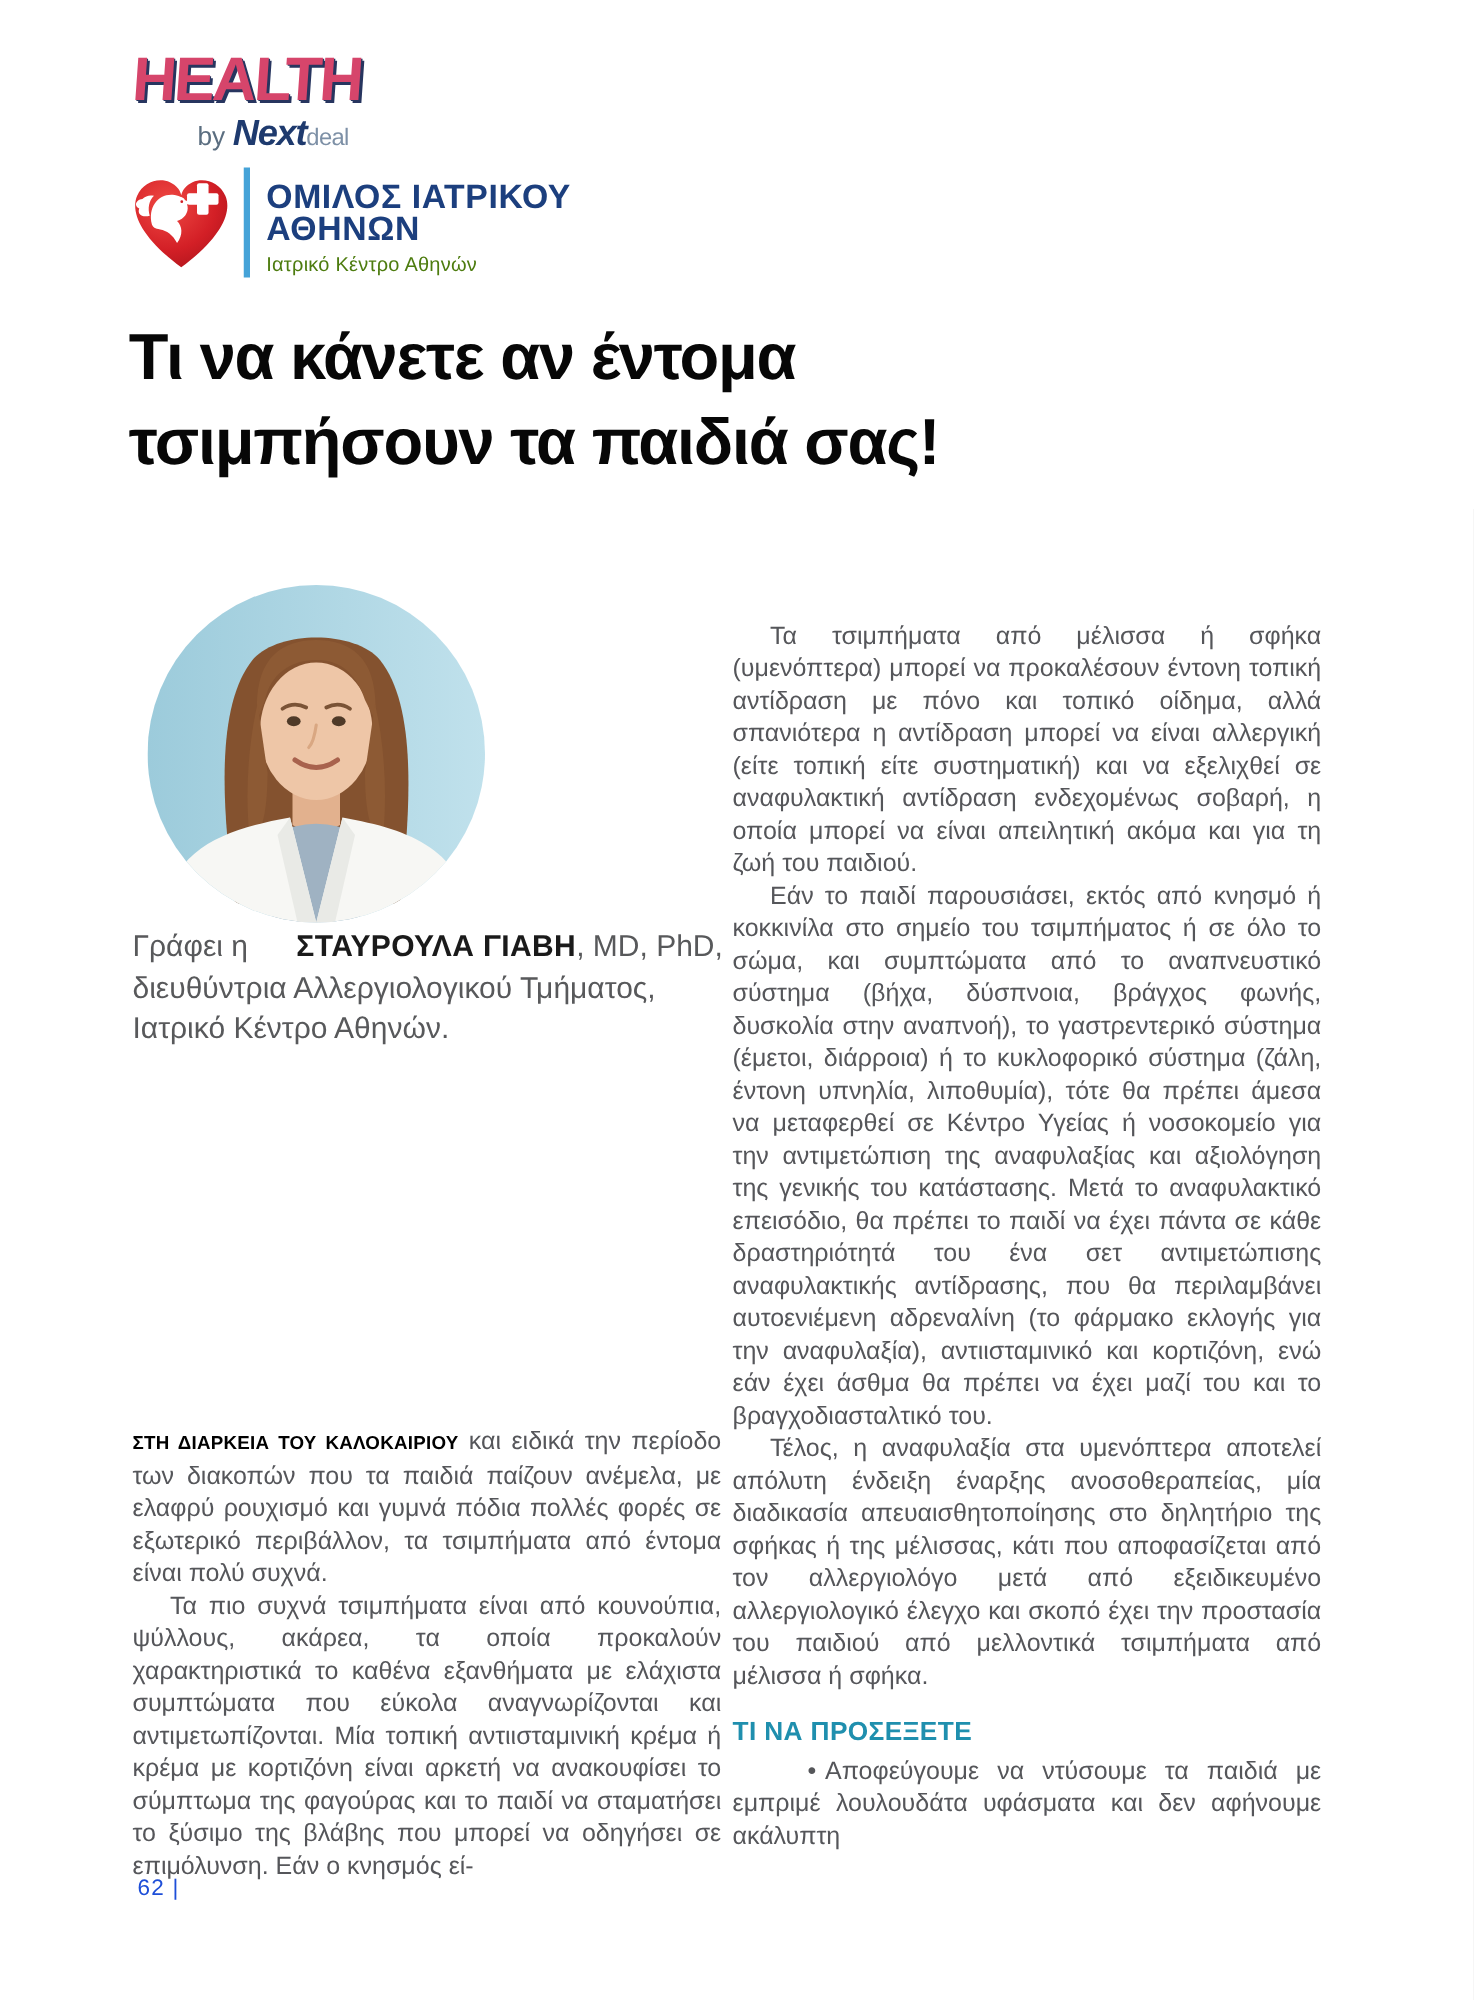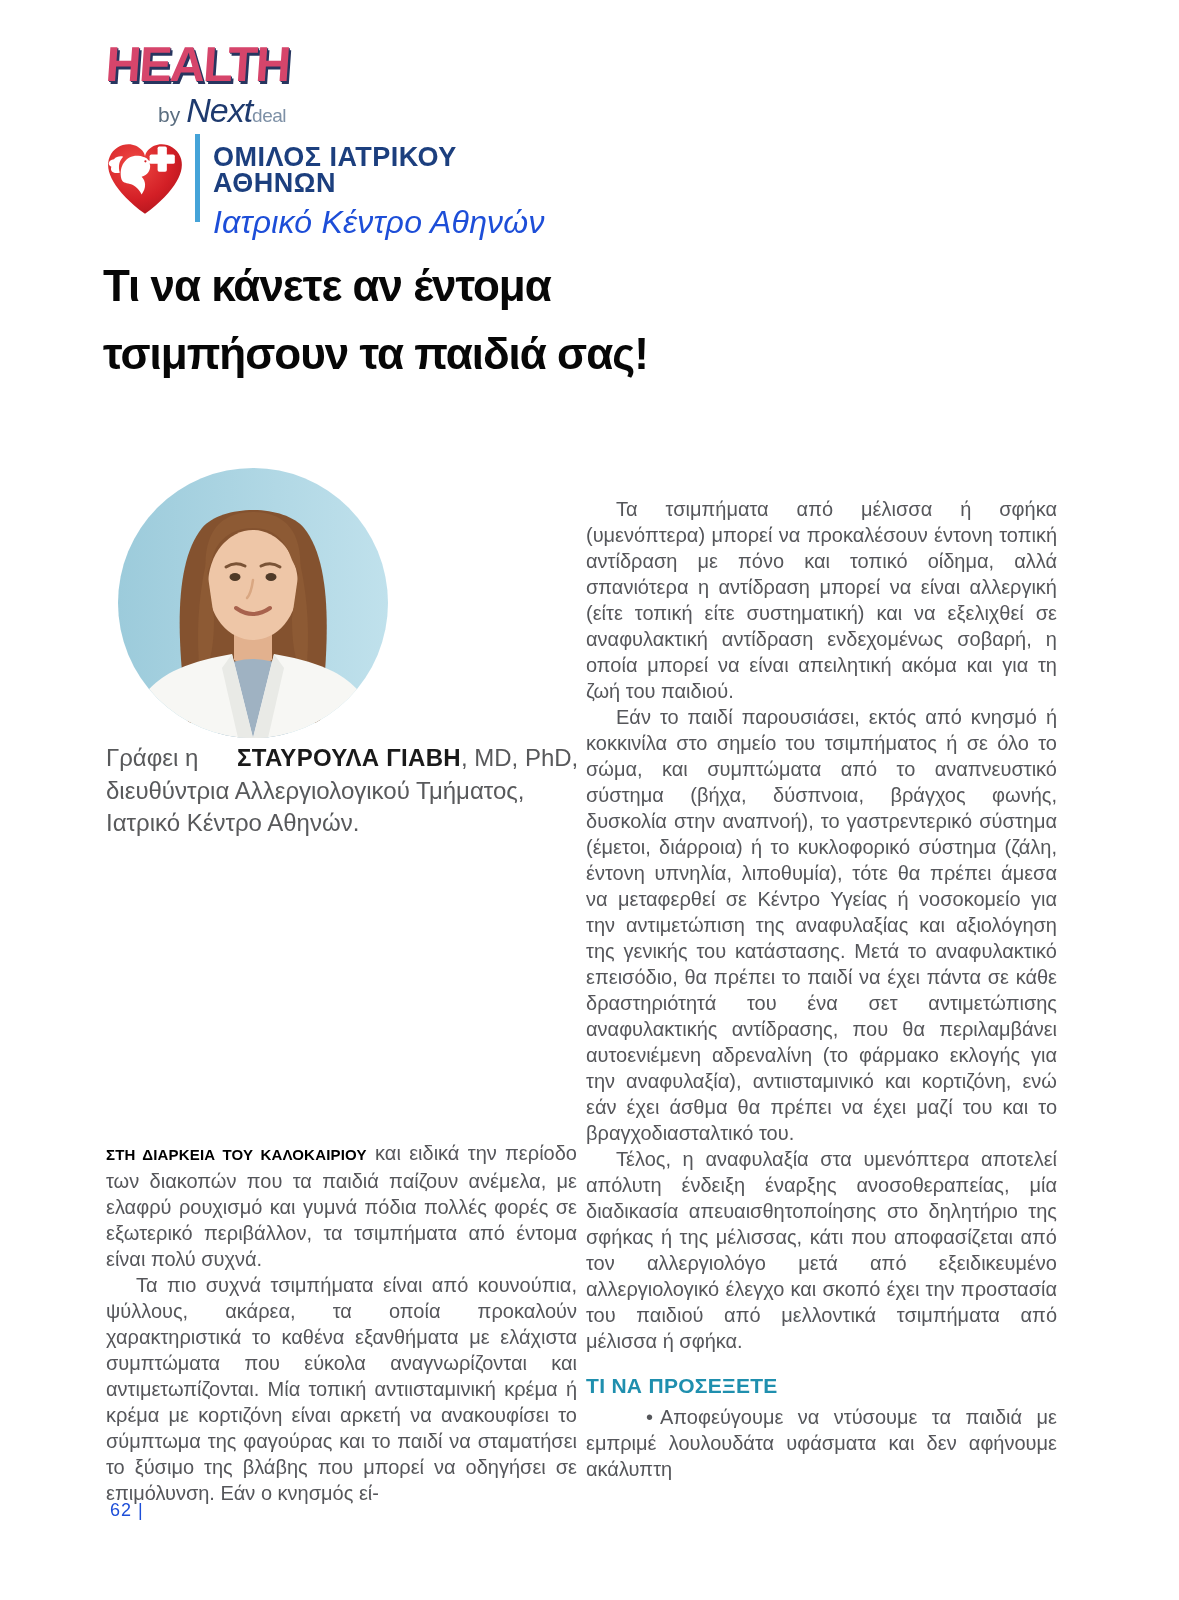"Next" .nd-next { font-size: 34px -> 29px; font-weight: 400 -> 700 }
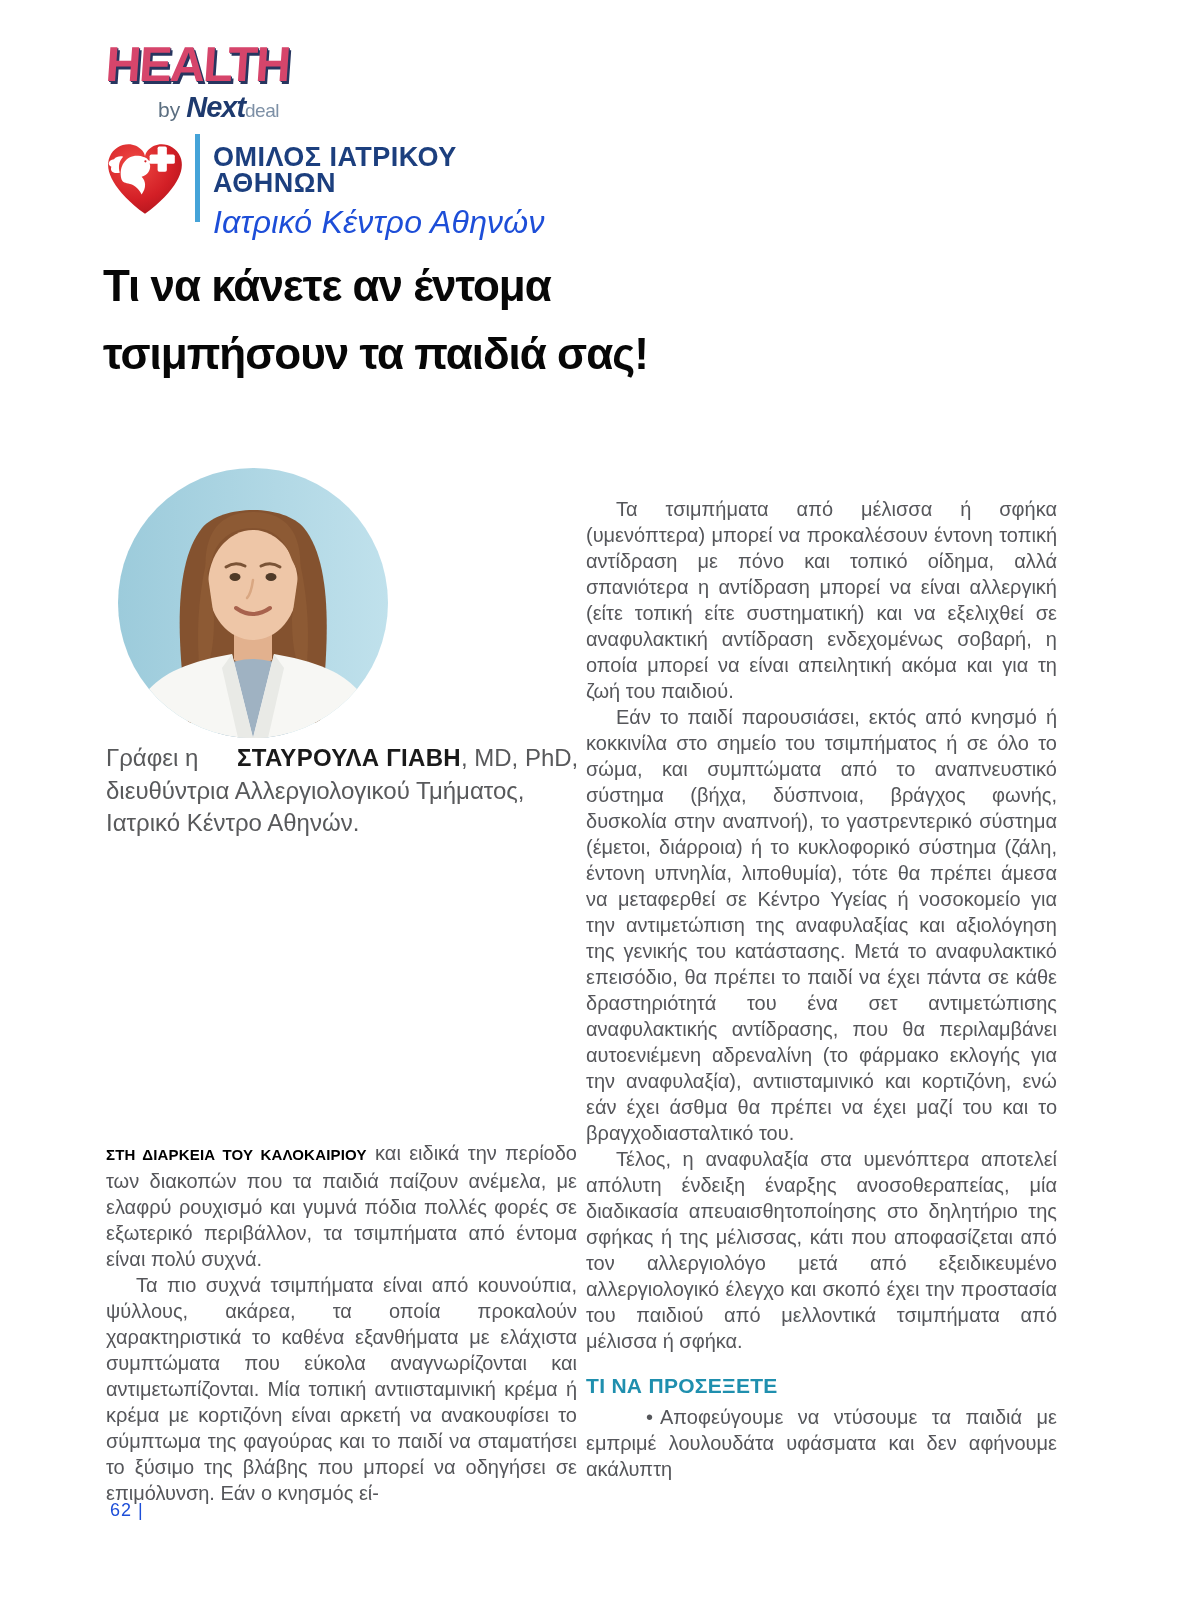"Ιατρικό Κέντρο Αθηνών" .brand-sub { color: #1d4ed8 -> #4d7c0f; font-size: 32px -> 16px; font-style: italic -> none }
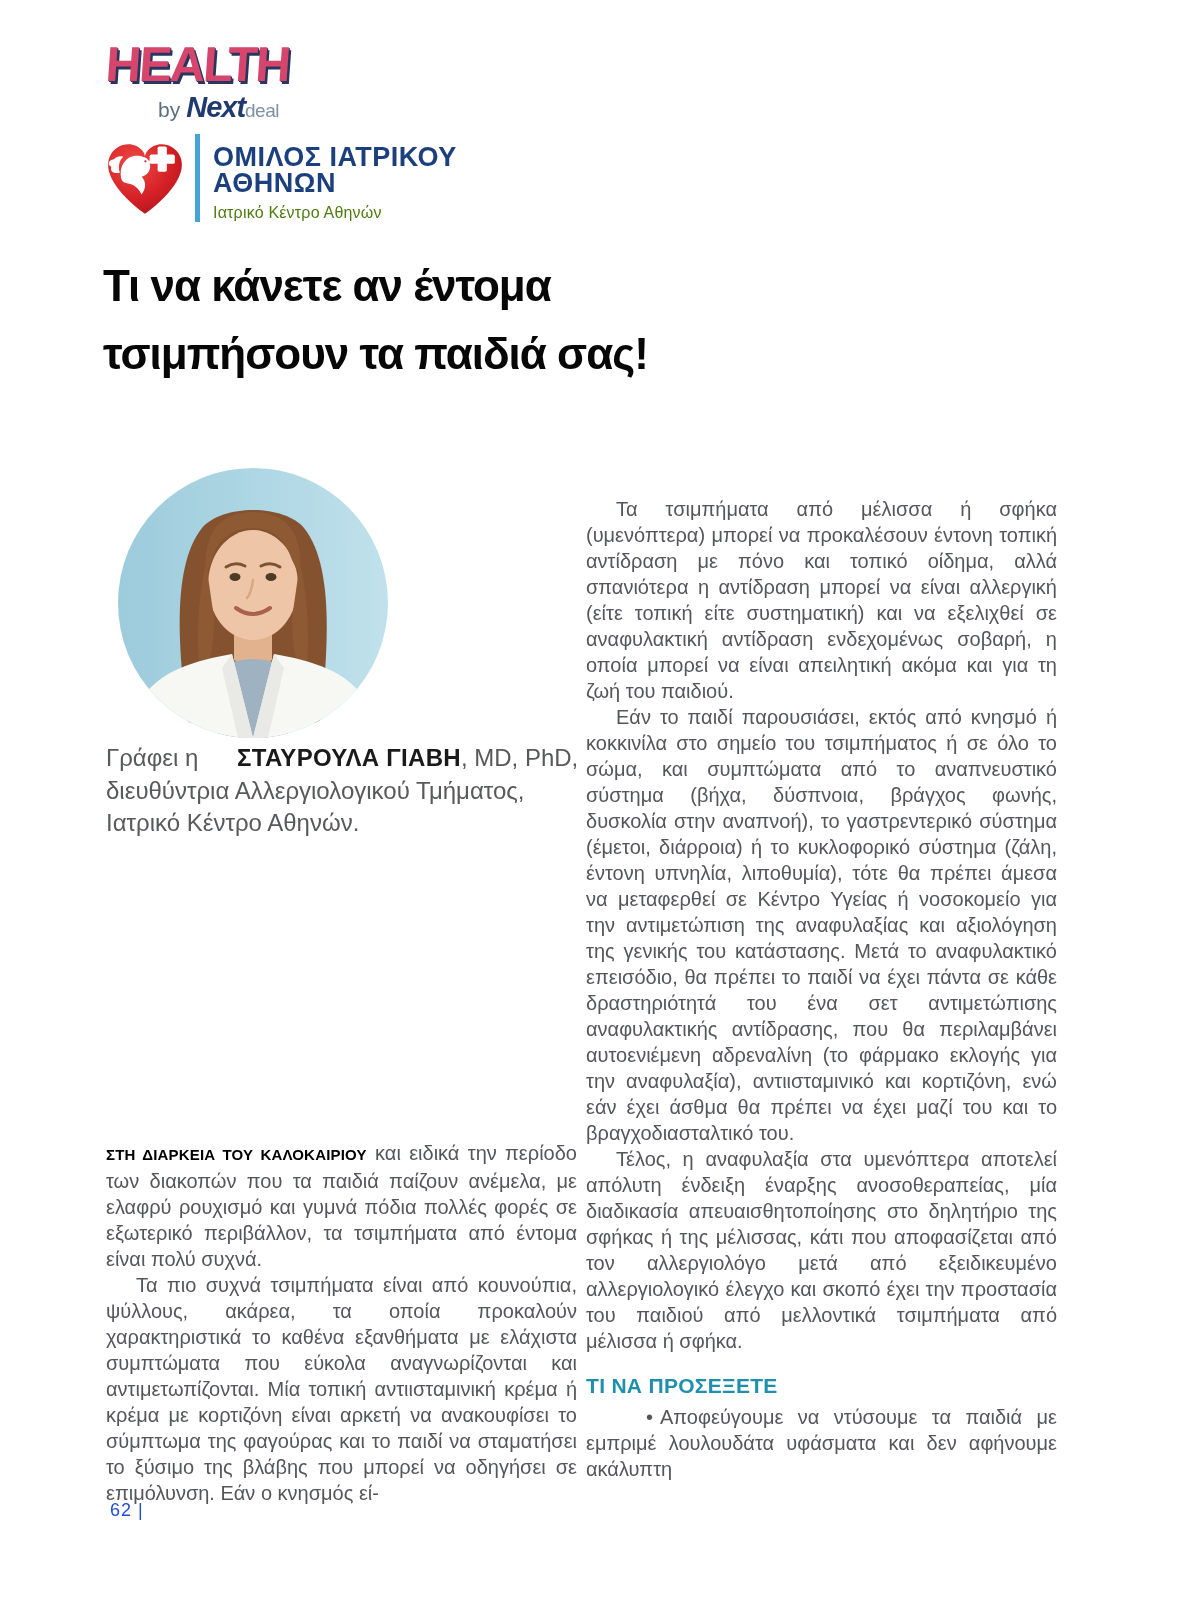"Τι να κάνετε αν έντομα" .headline { font-size: 44px -> 52px }
